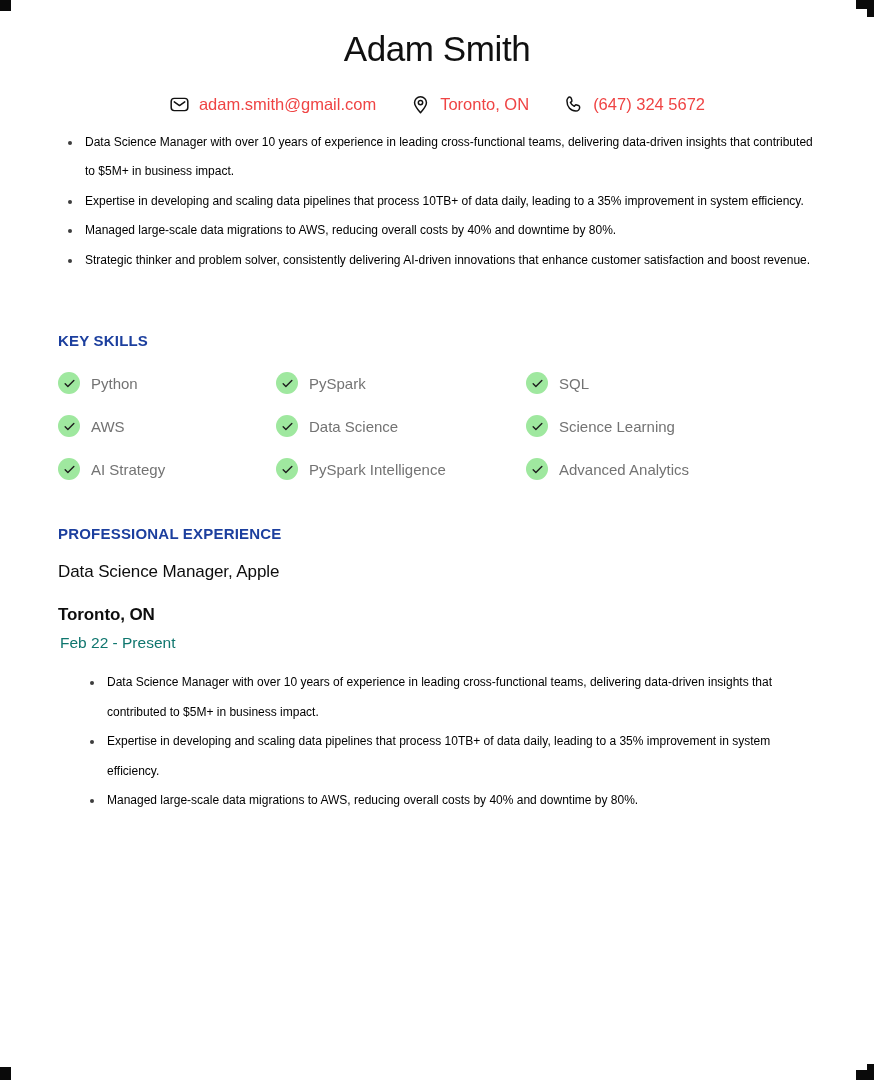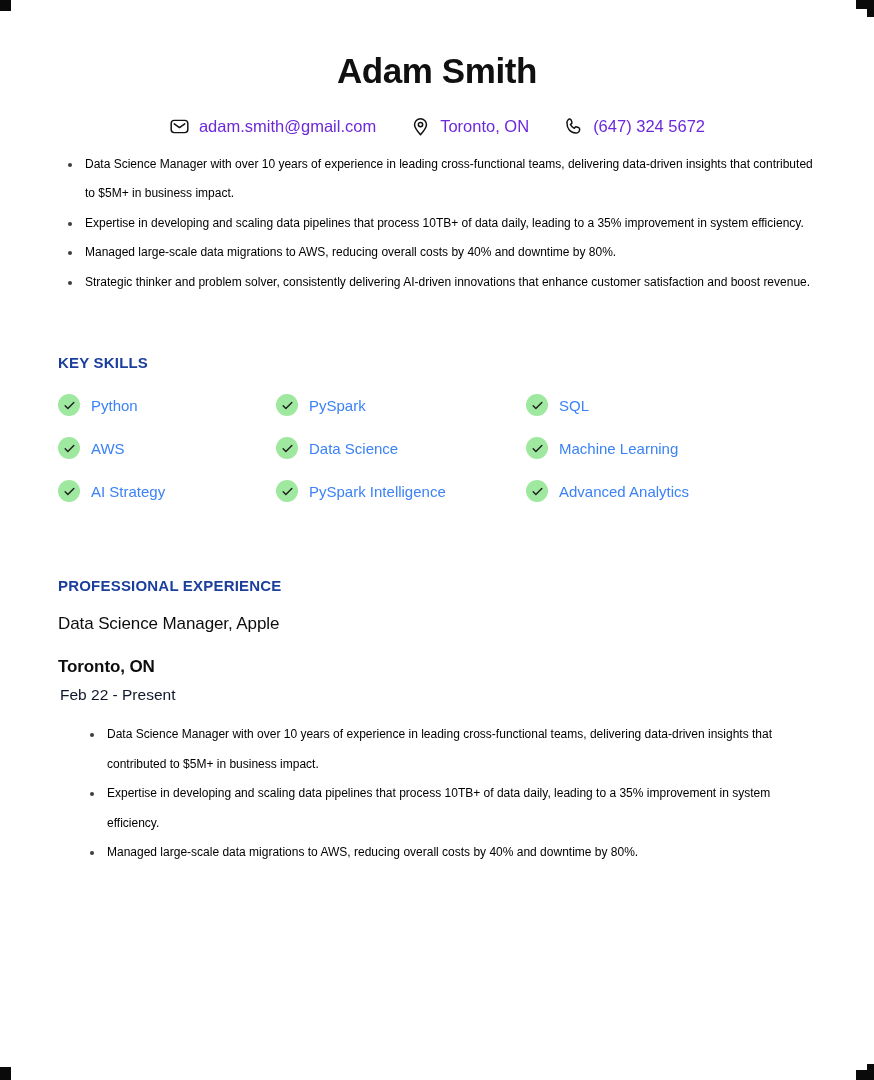"Adam Smith" .name { font-weight: 700 -> 400; padding-top: 52px -> 30px }
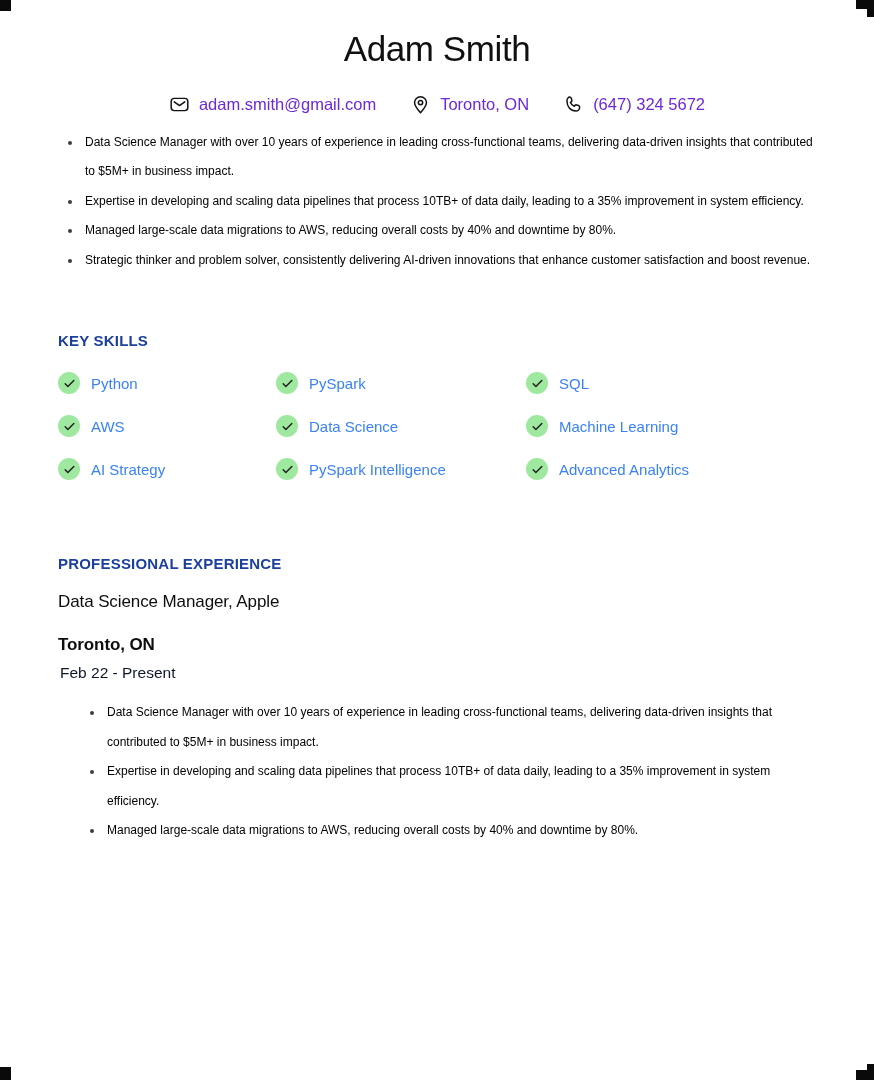"adam.smith@gmail.com" .contact-item { color: #6d28d9 -> #ef4444 }
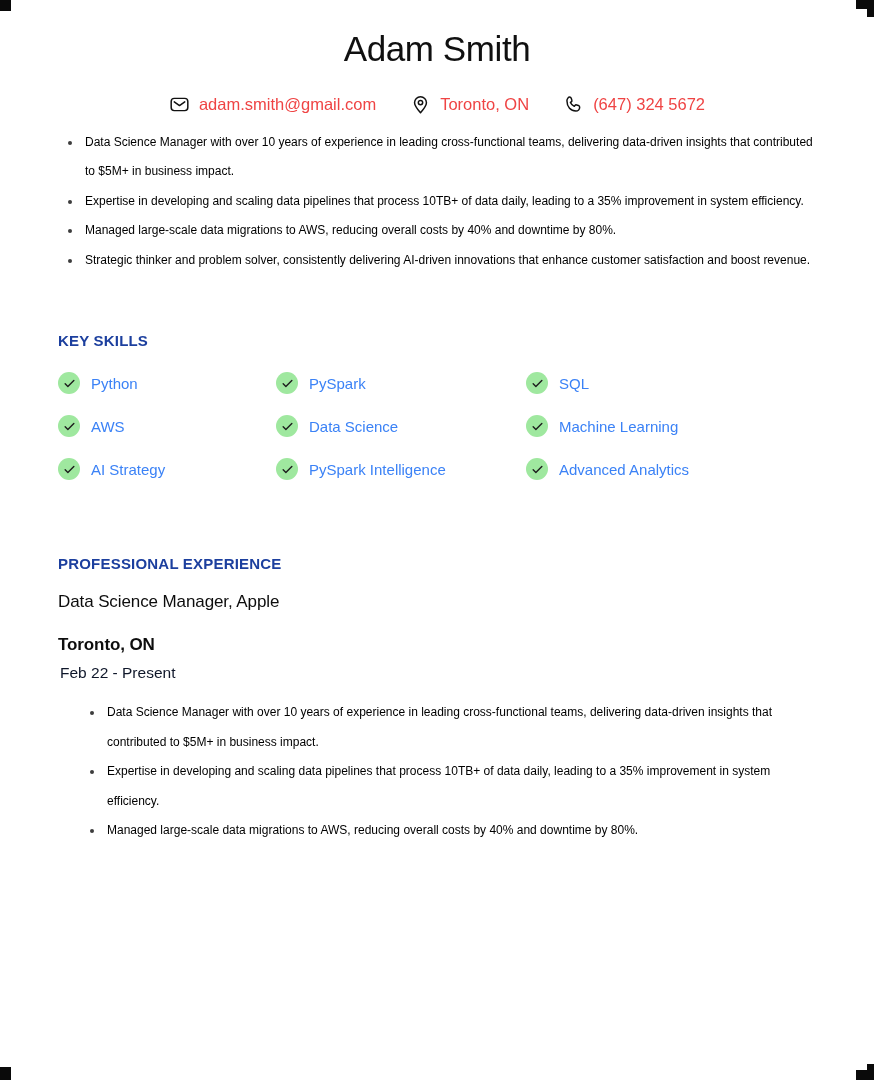"Python" .skill-label { color: #3b82f6 -> #737373 }
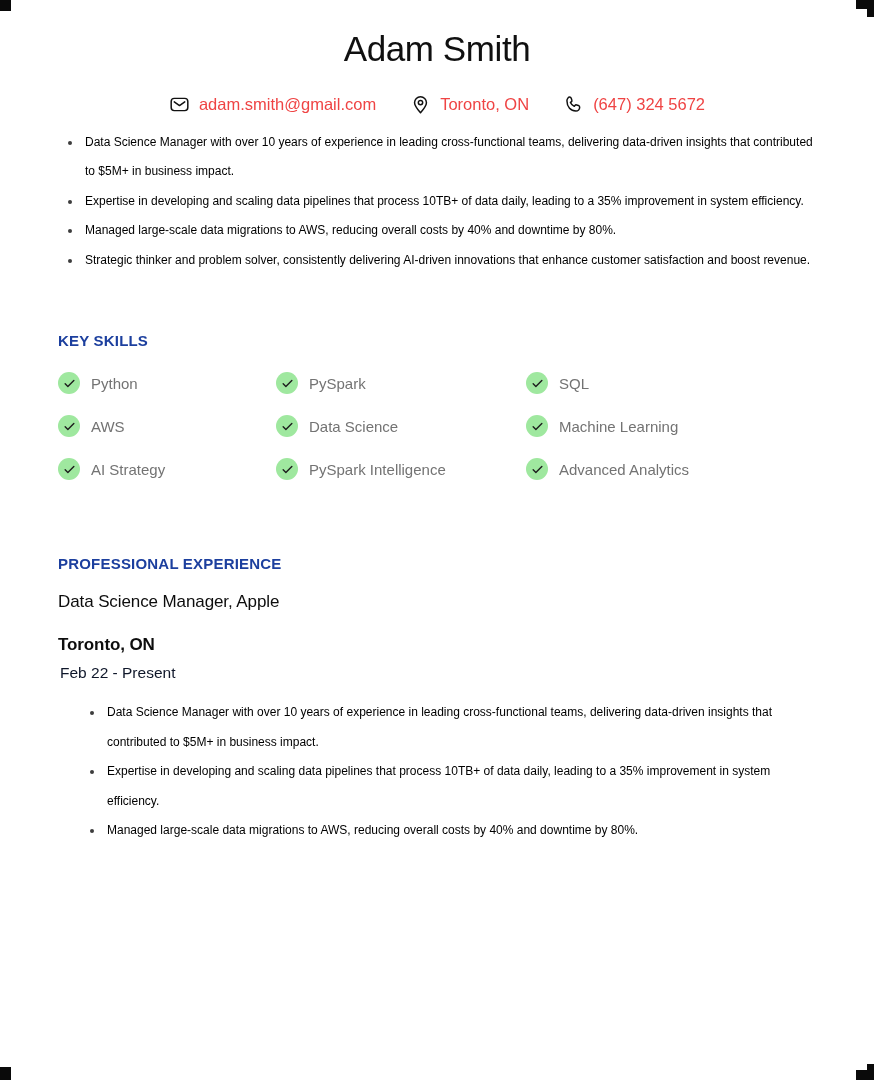"Machine Learning" span.skill-label { text: Machine -> Science }
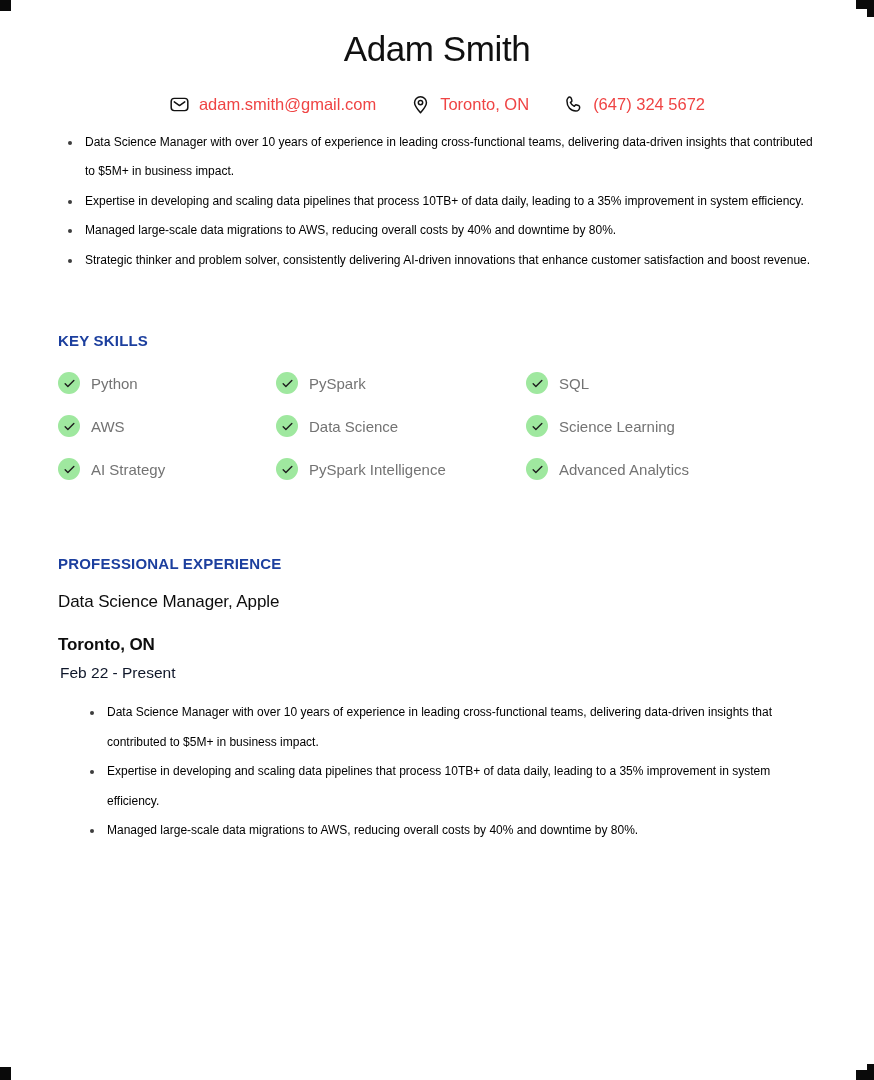"PROFESSIONAL EXPERIENCE" .sec-exp { margin-top: 75px -> 45px }
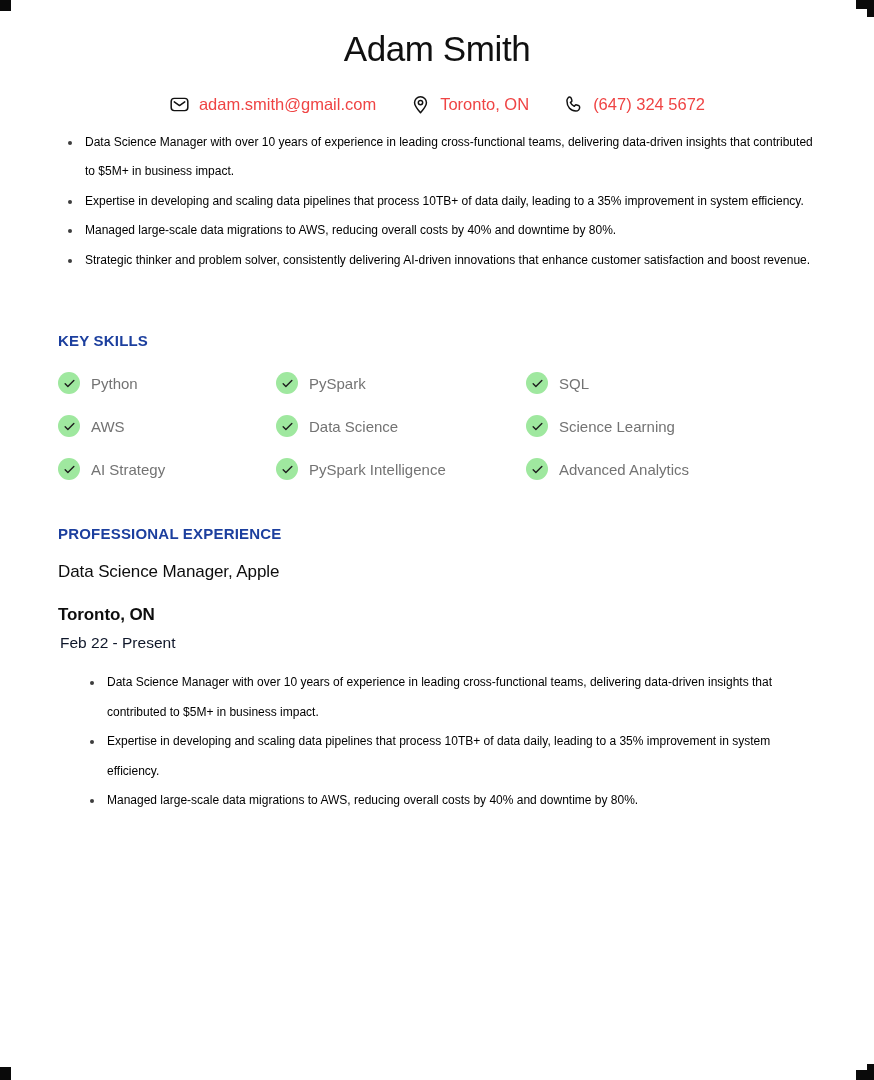"Feb 22 - Present" .job-dates { color: #0f172a -> #0f766e }
